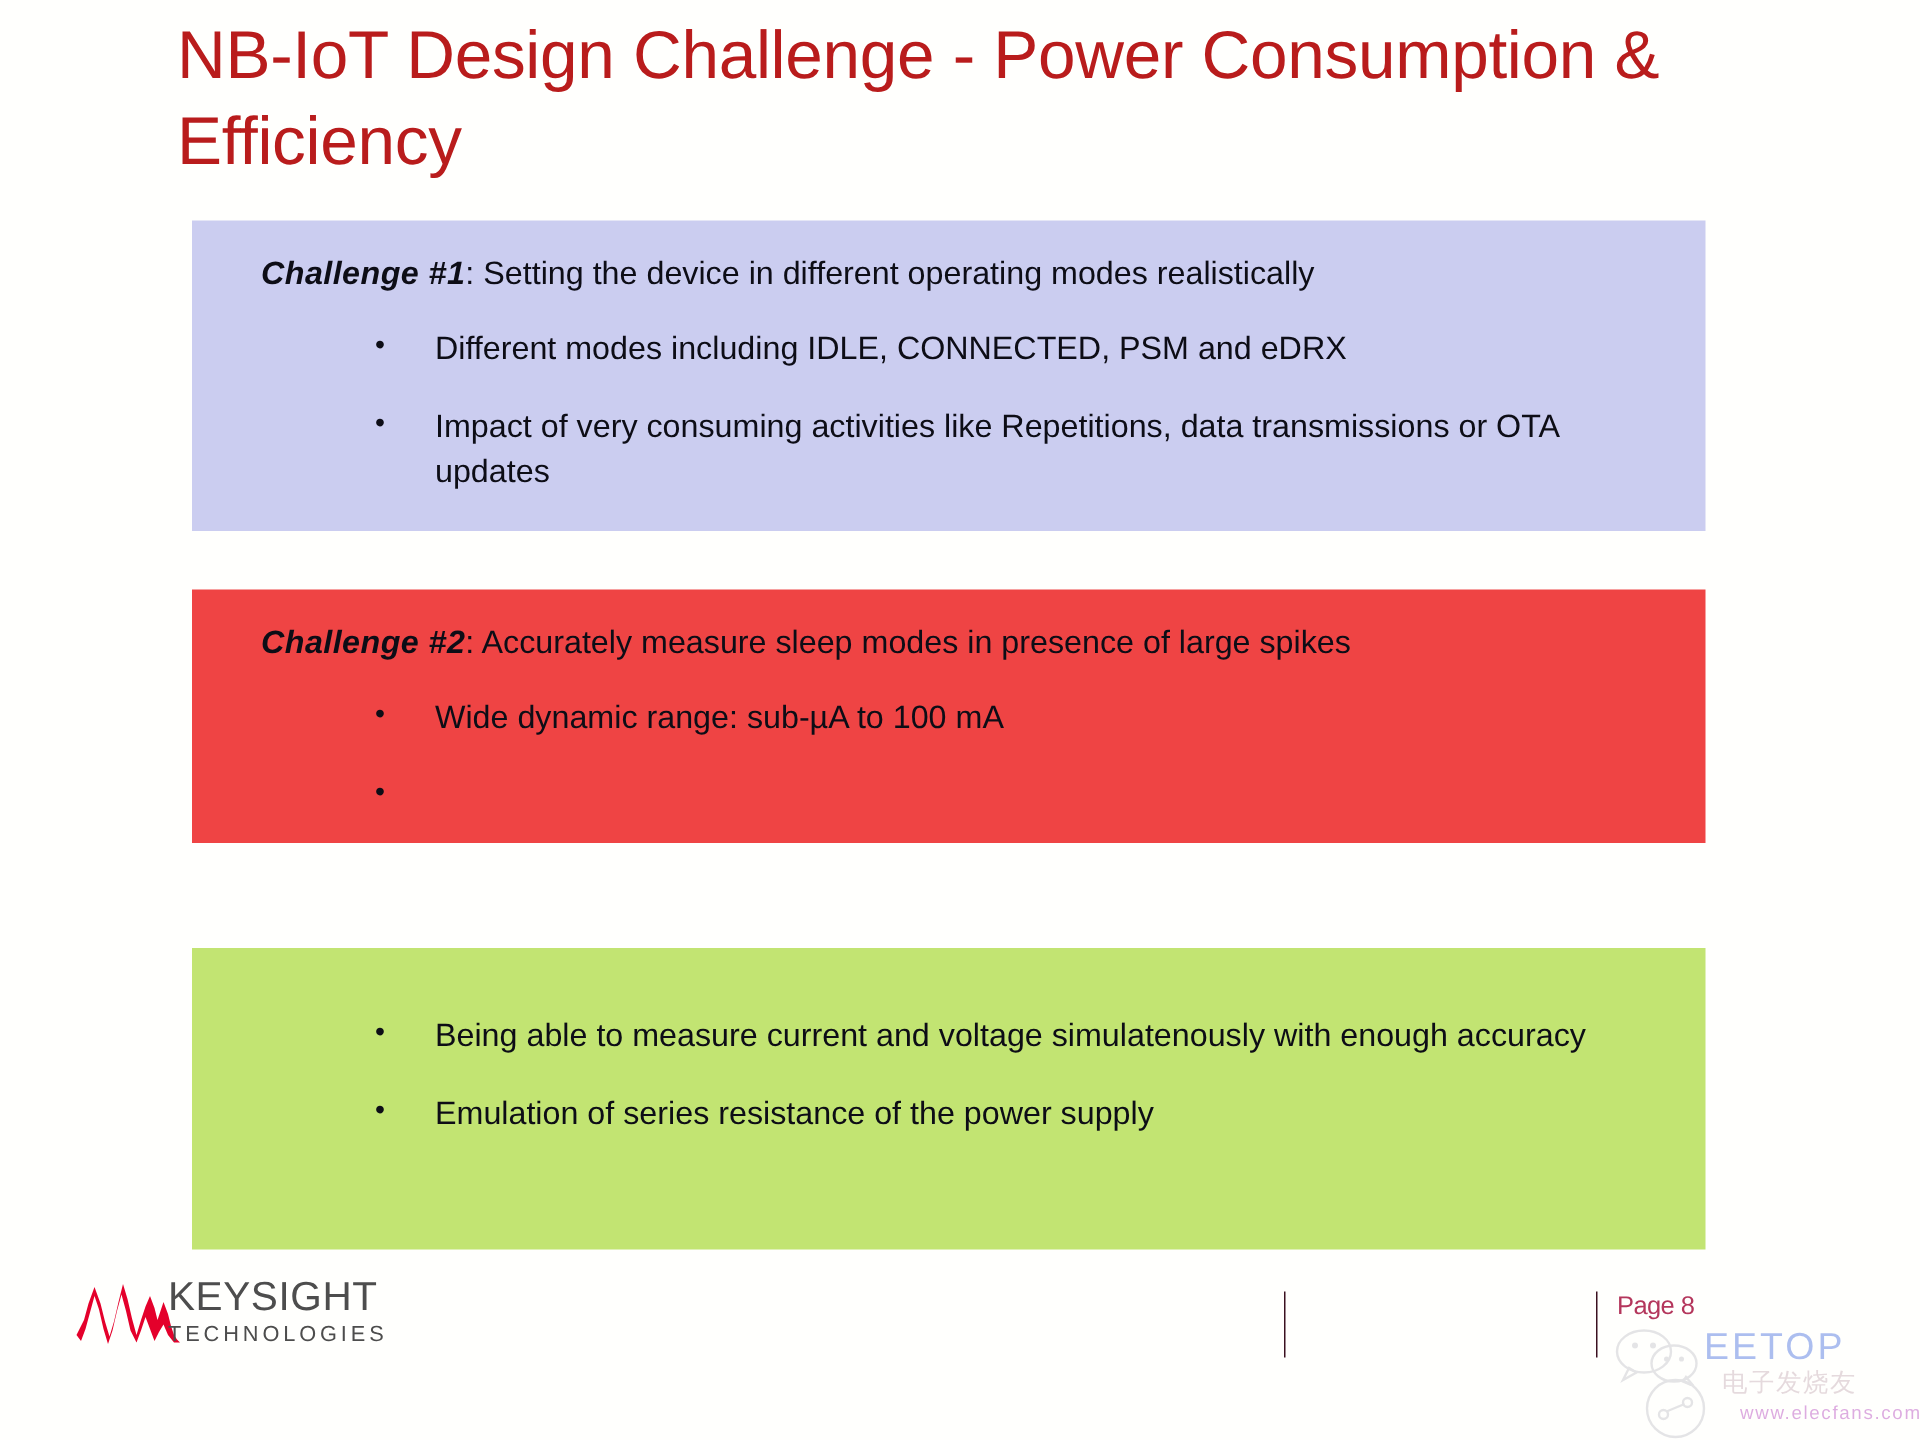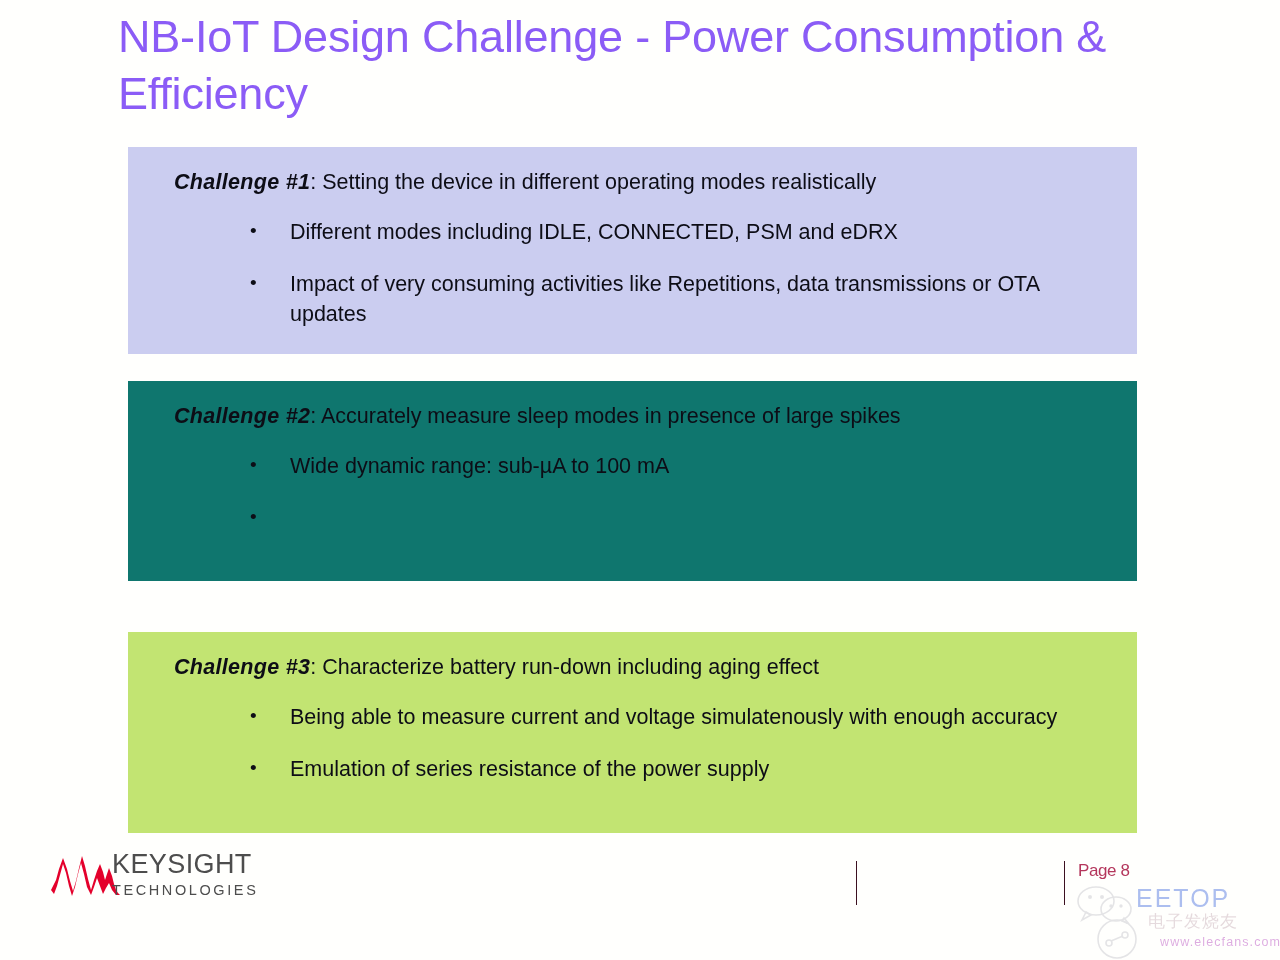"NB-IoT Design Challenge - Power" .slide-title { color: #8b5cf6 -> #b91c1c }
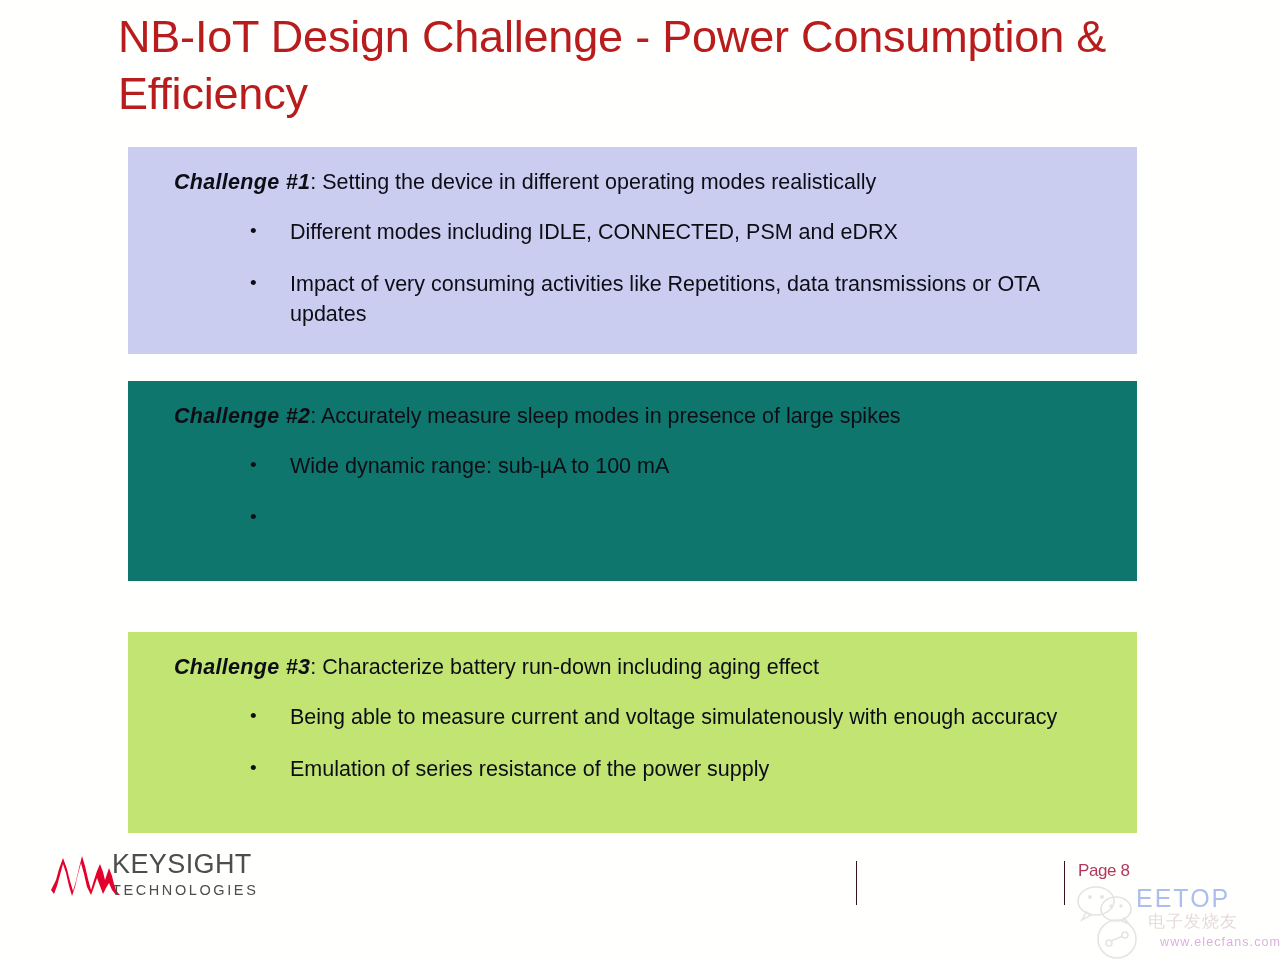"Challenge #2: Accurately measure sleep" .box-2 { background: #0f766e -> #ef4444; height: 200px -> 169px; top: 381px -> 393px }
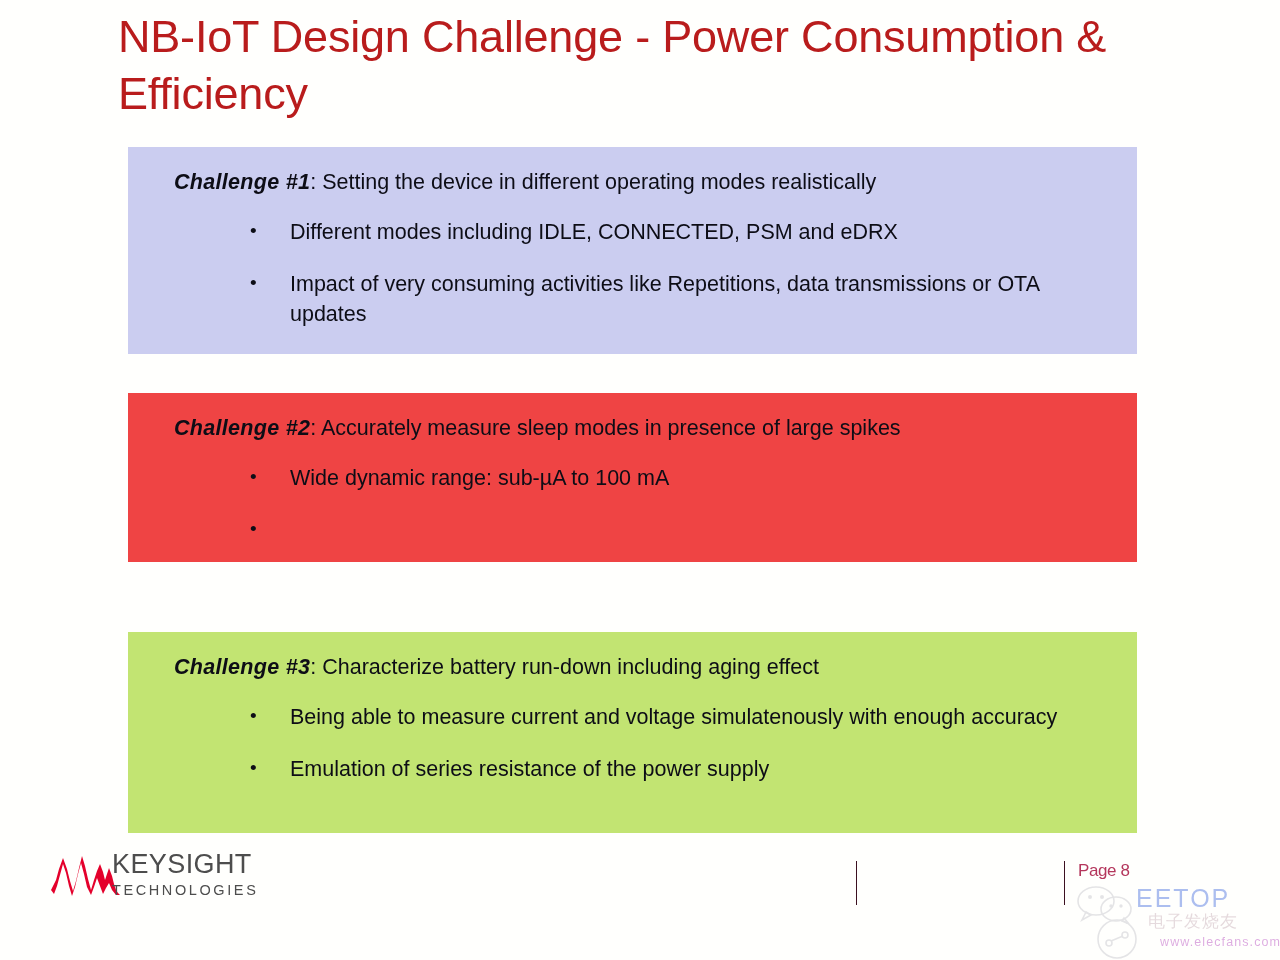"Challenge #3: Characterize battery" div.challenge-head { html: <div> <span>Challenge #3</span><span>:</span><span> Characterize battery run-down including aging effect</span> </div> -> none }
